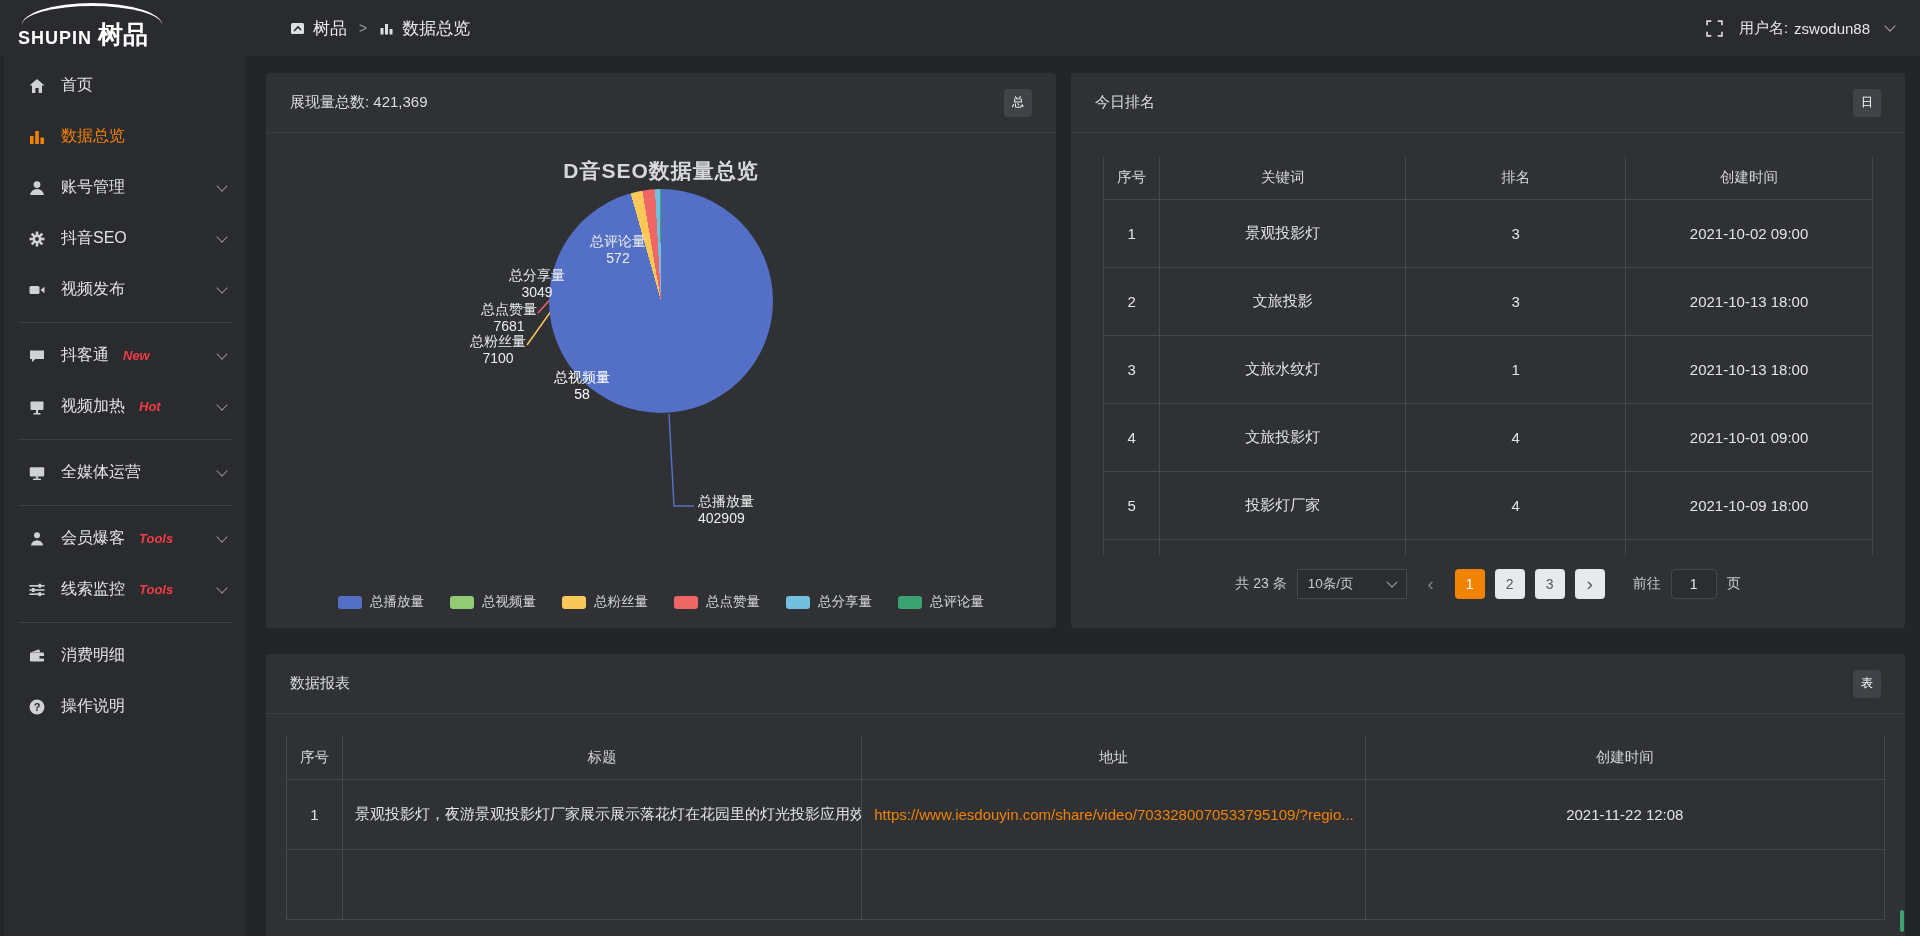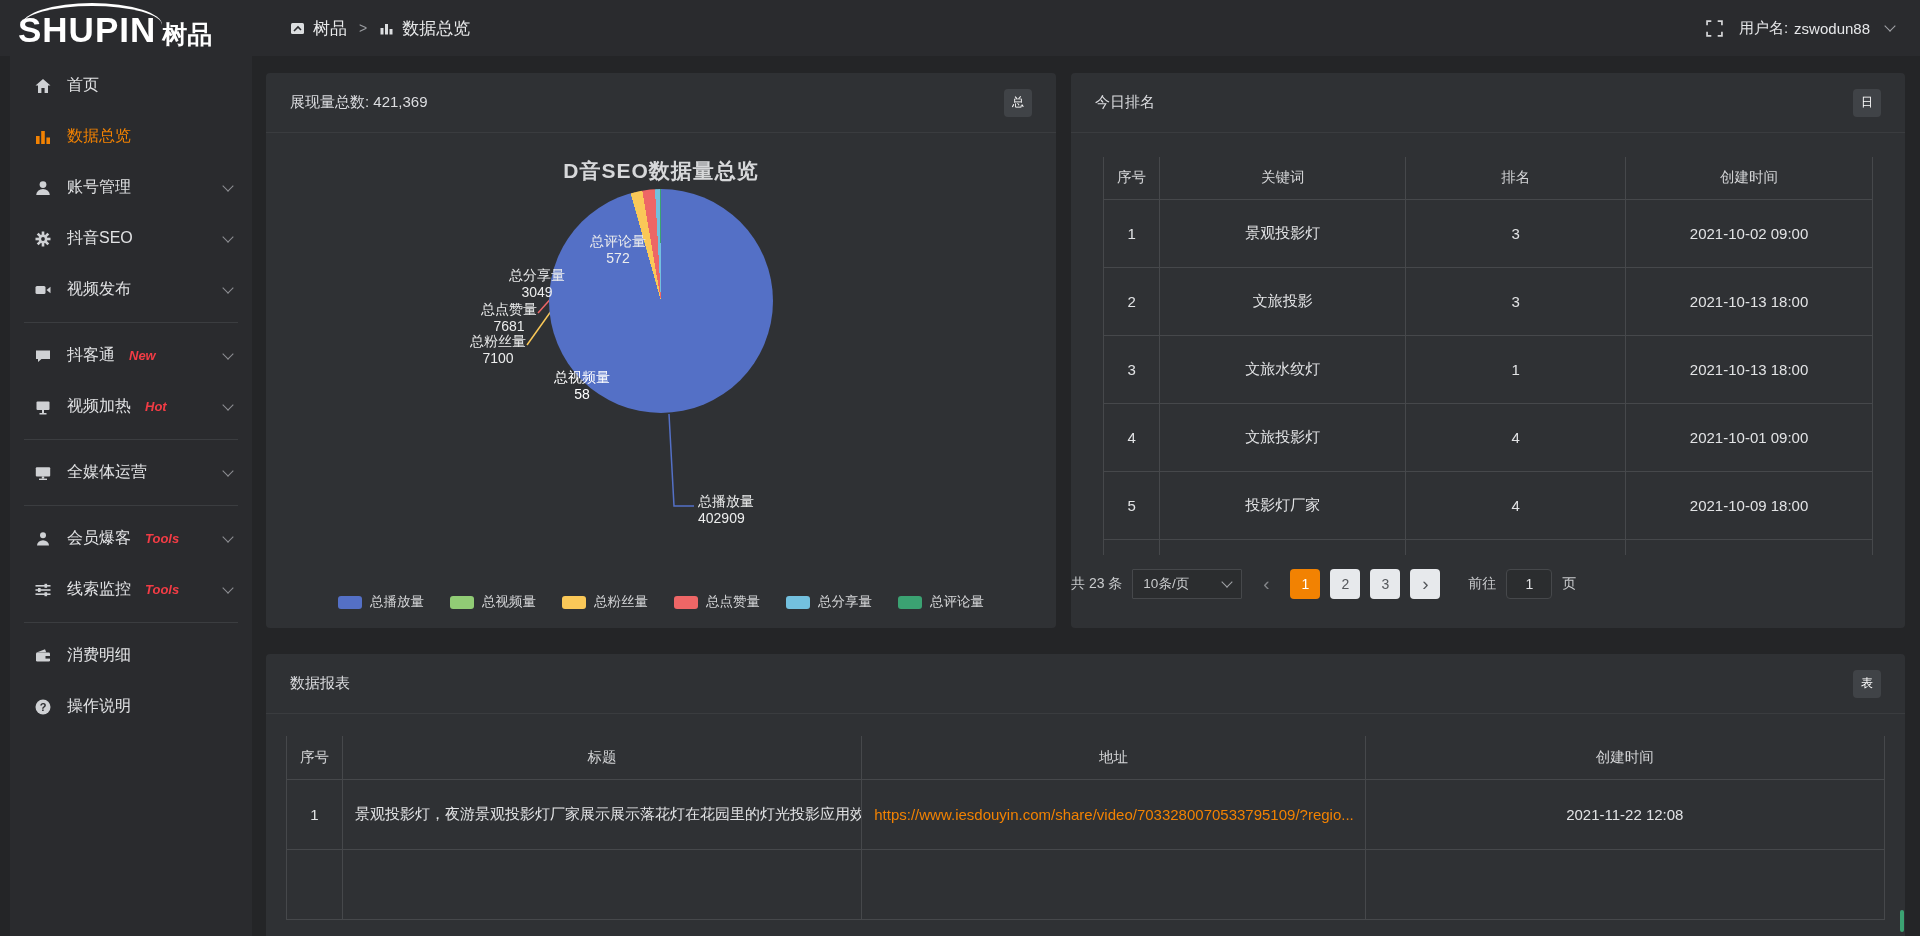"SHUPIN" .logo-en { font-size: 35px -> 18px }
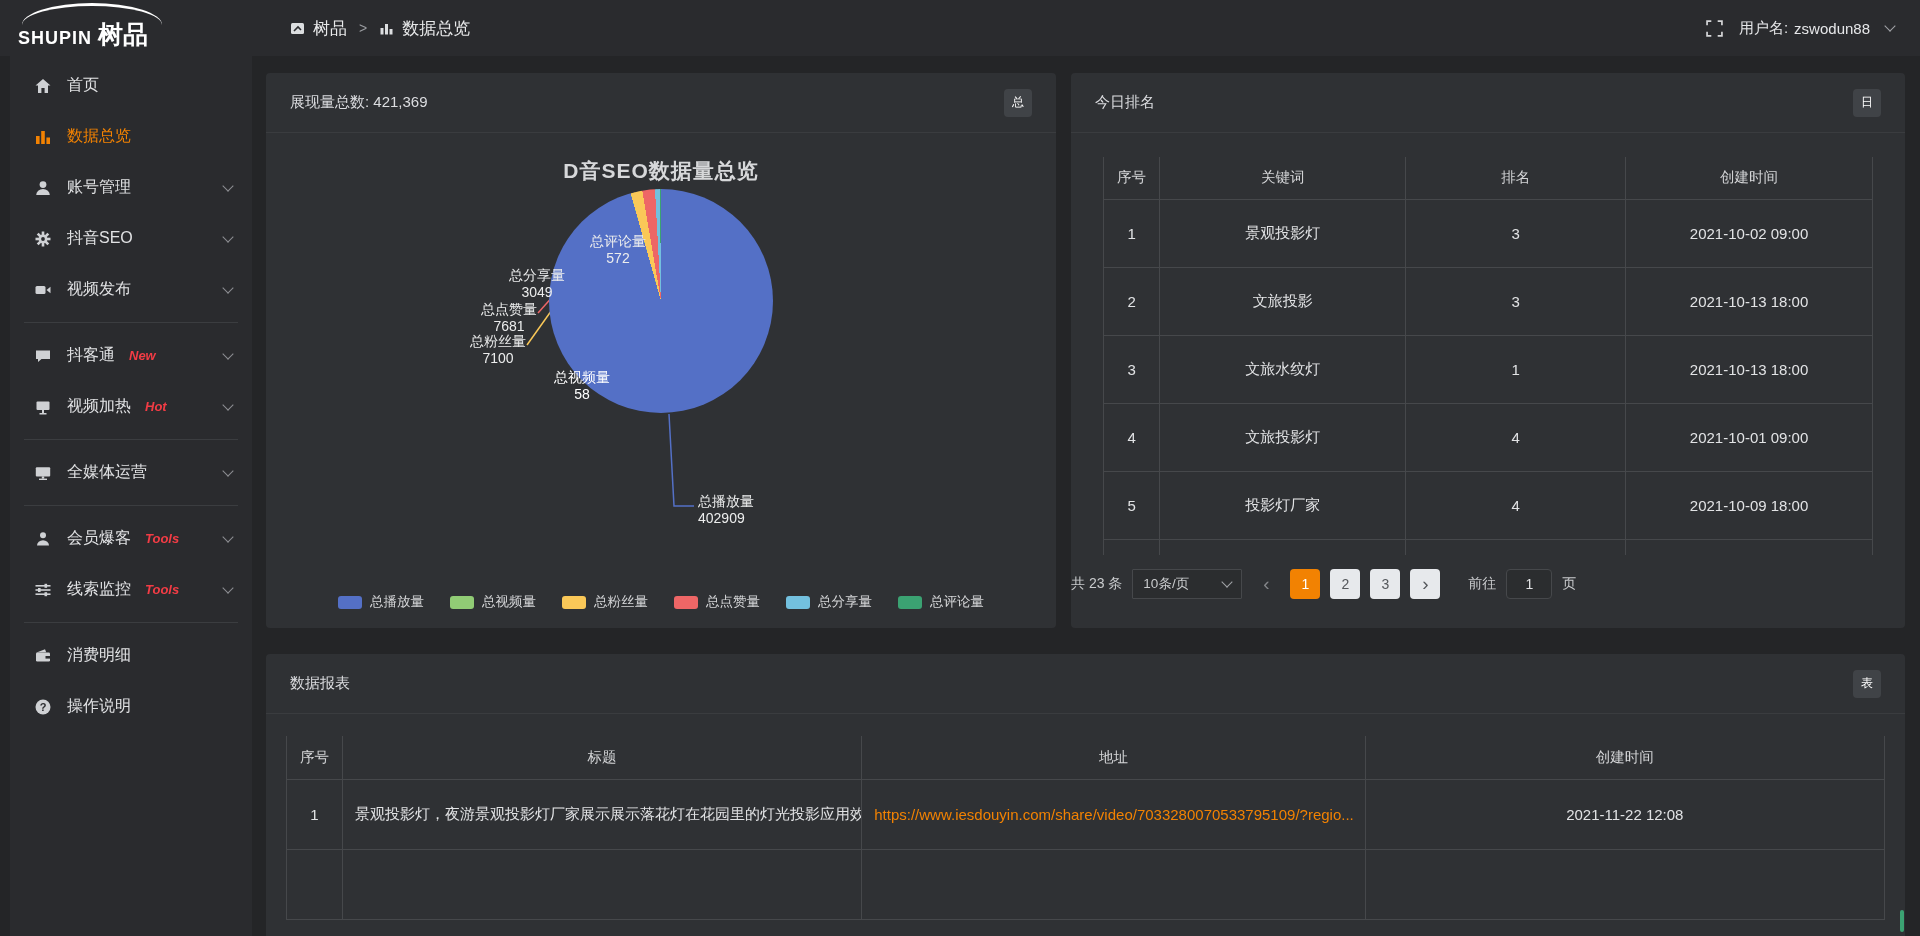"首页" #sidebar { left: 10px -> 4px }
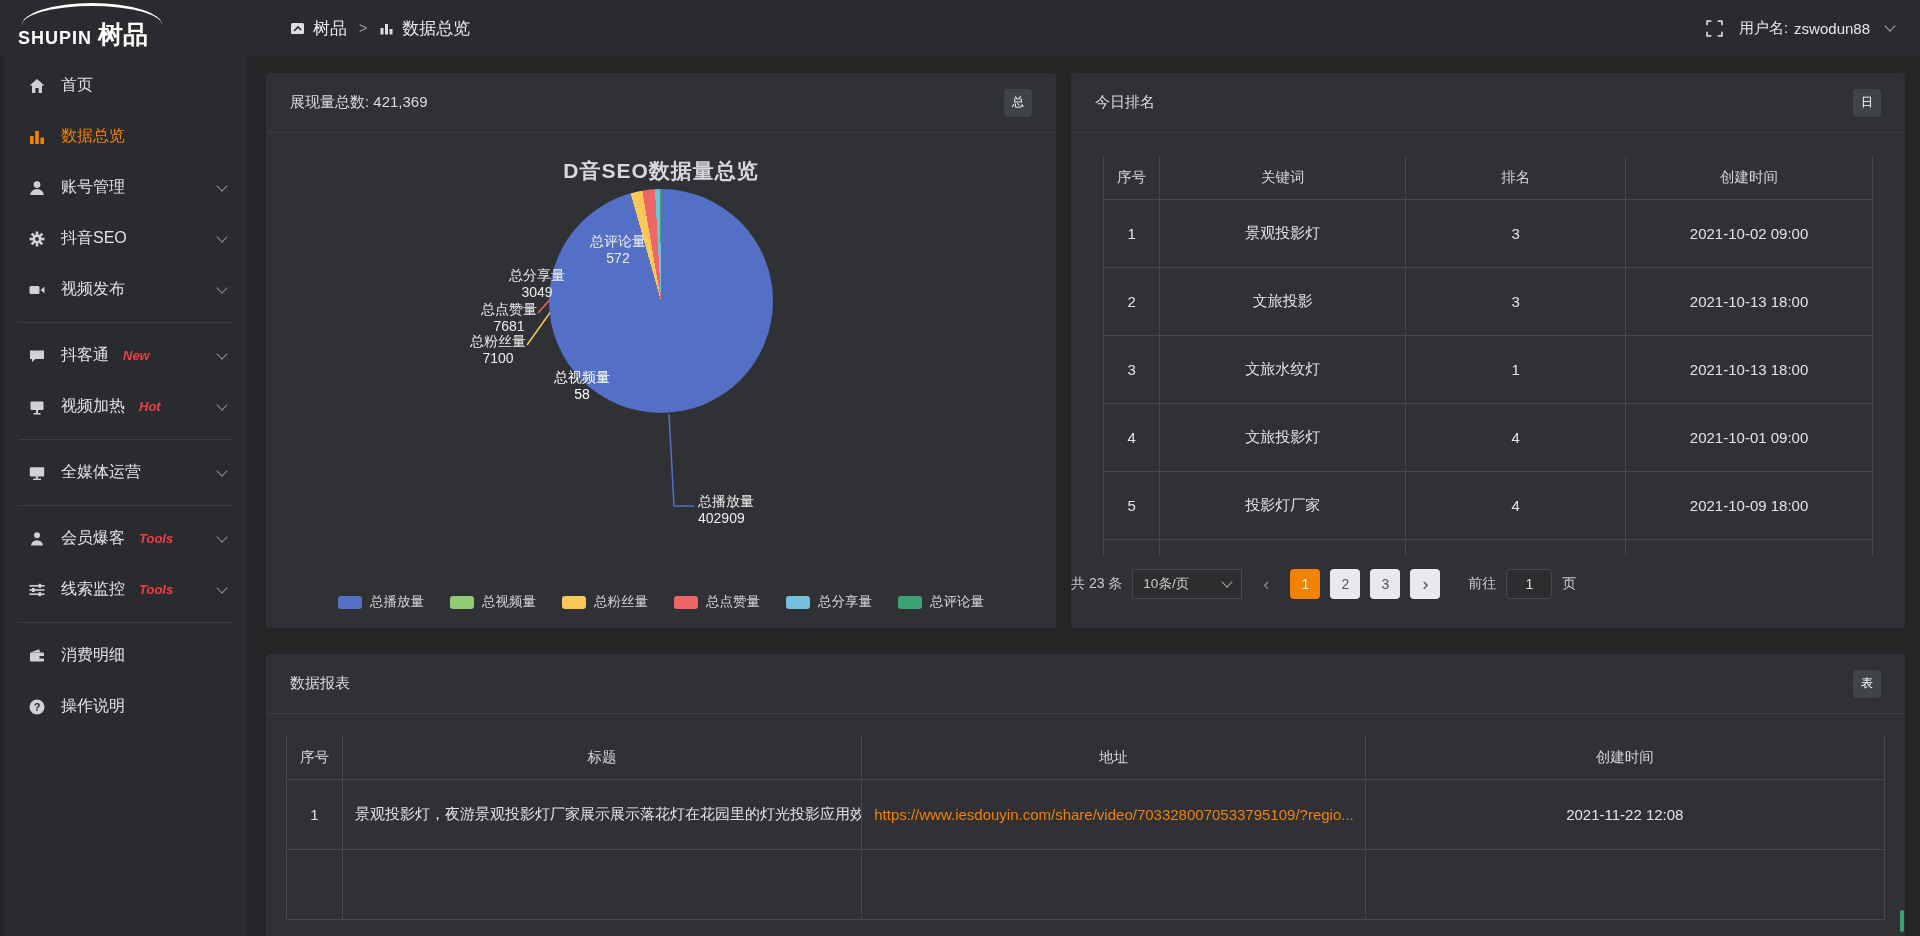"共 23 条" .pagination { justify-content: none -> center }
